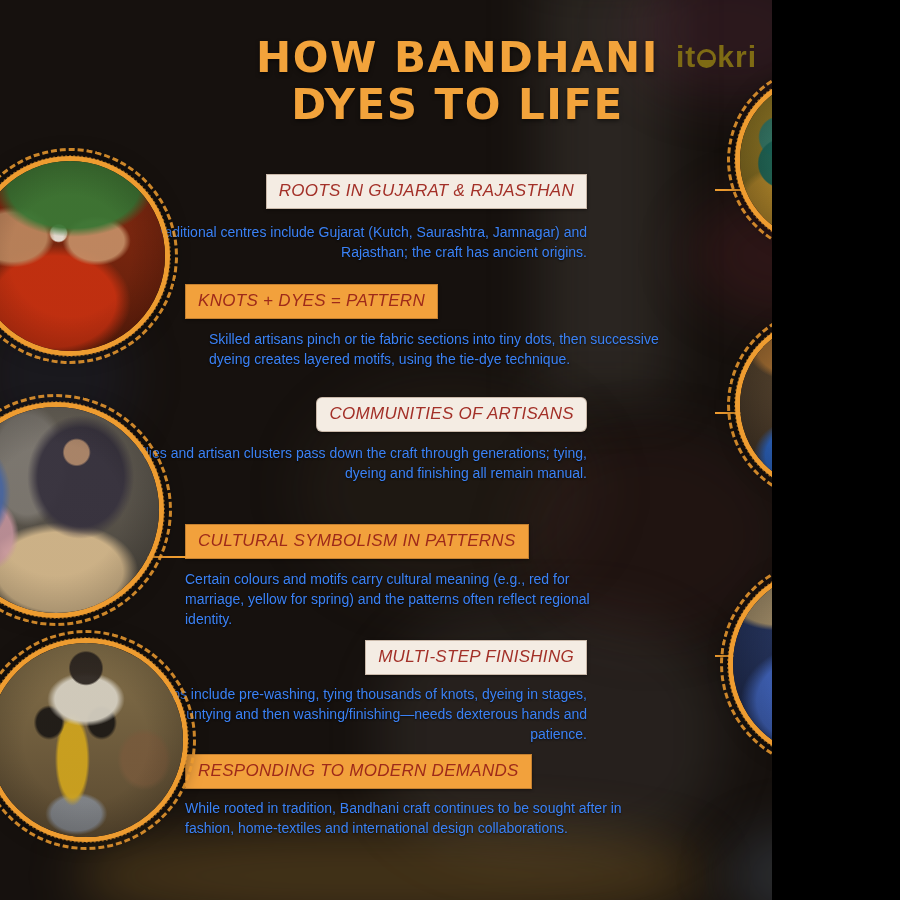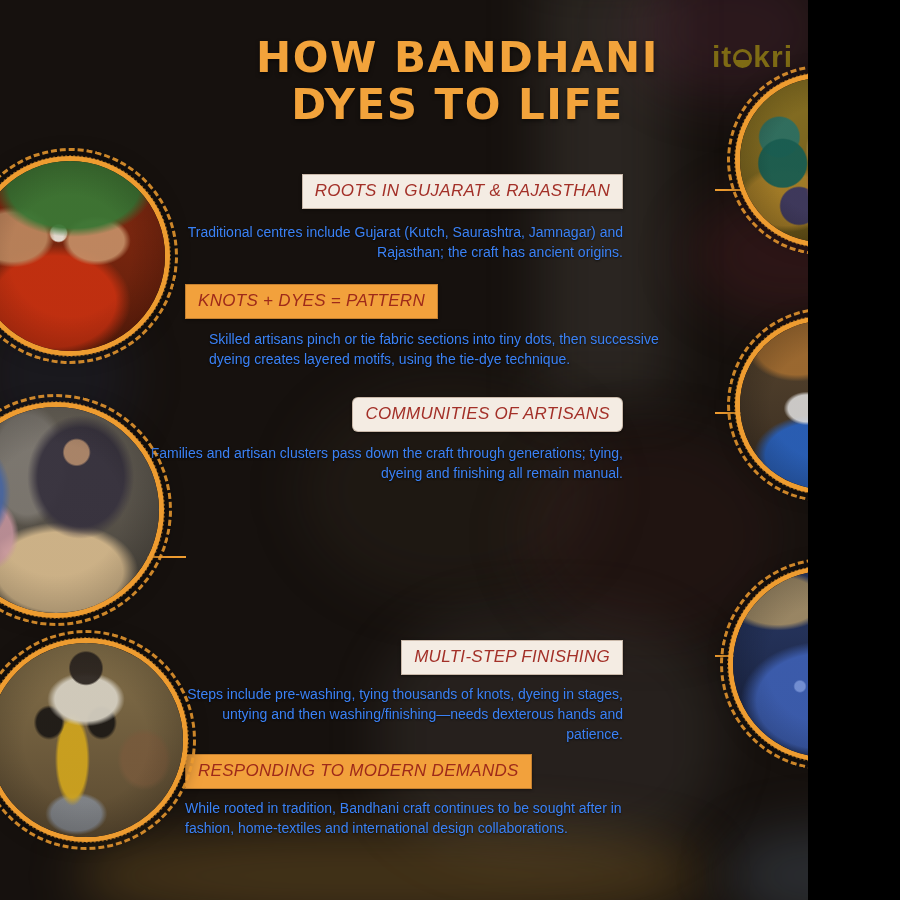"HOW BANDHANI" .poster { padding-left: none -> 28px; width: 808px -> 744px }
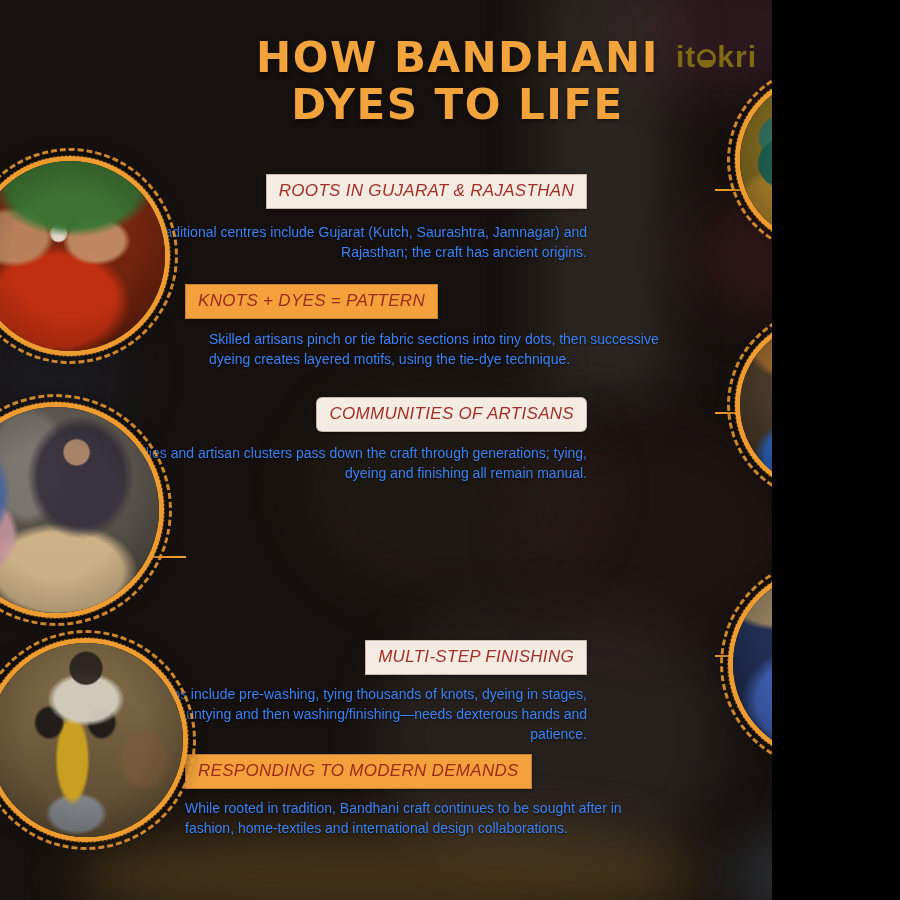"CULTURAL SYMBOLISM IN PATTERNS" div.band { html: none -> <div>CULTURAL SYMBOLISM IN PATTERNS</div> }
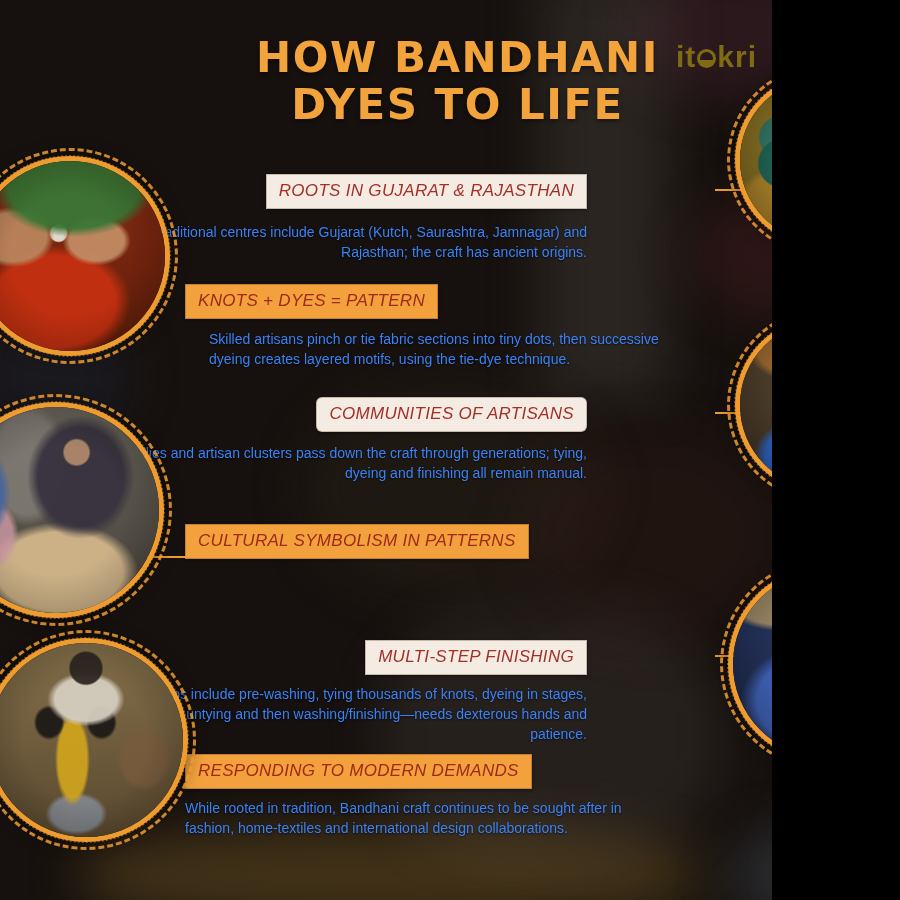"Certain colours and motifs carry" div.body-text { html: none -> <div>Certain colours and motifs carry cultural meaning (e.g., red for marriage, yellow for spring) and the patterns often reflect regional identity.</div> }
